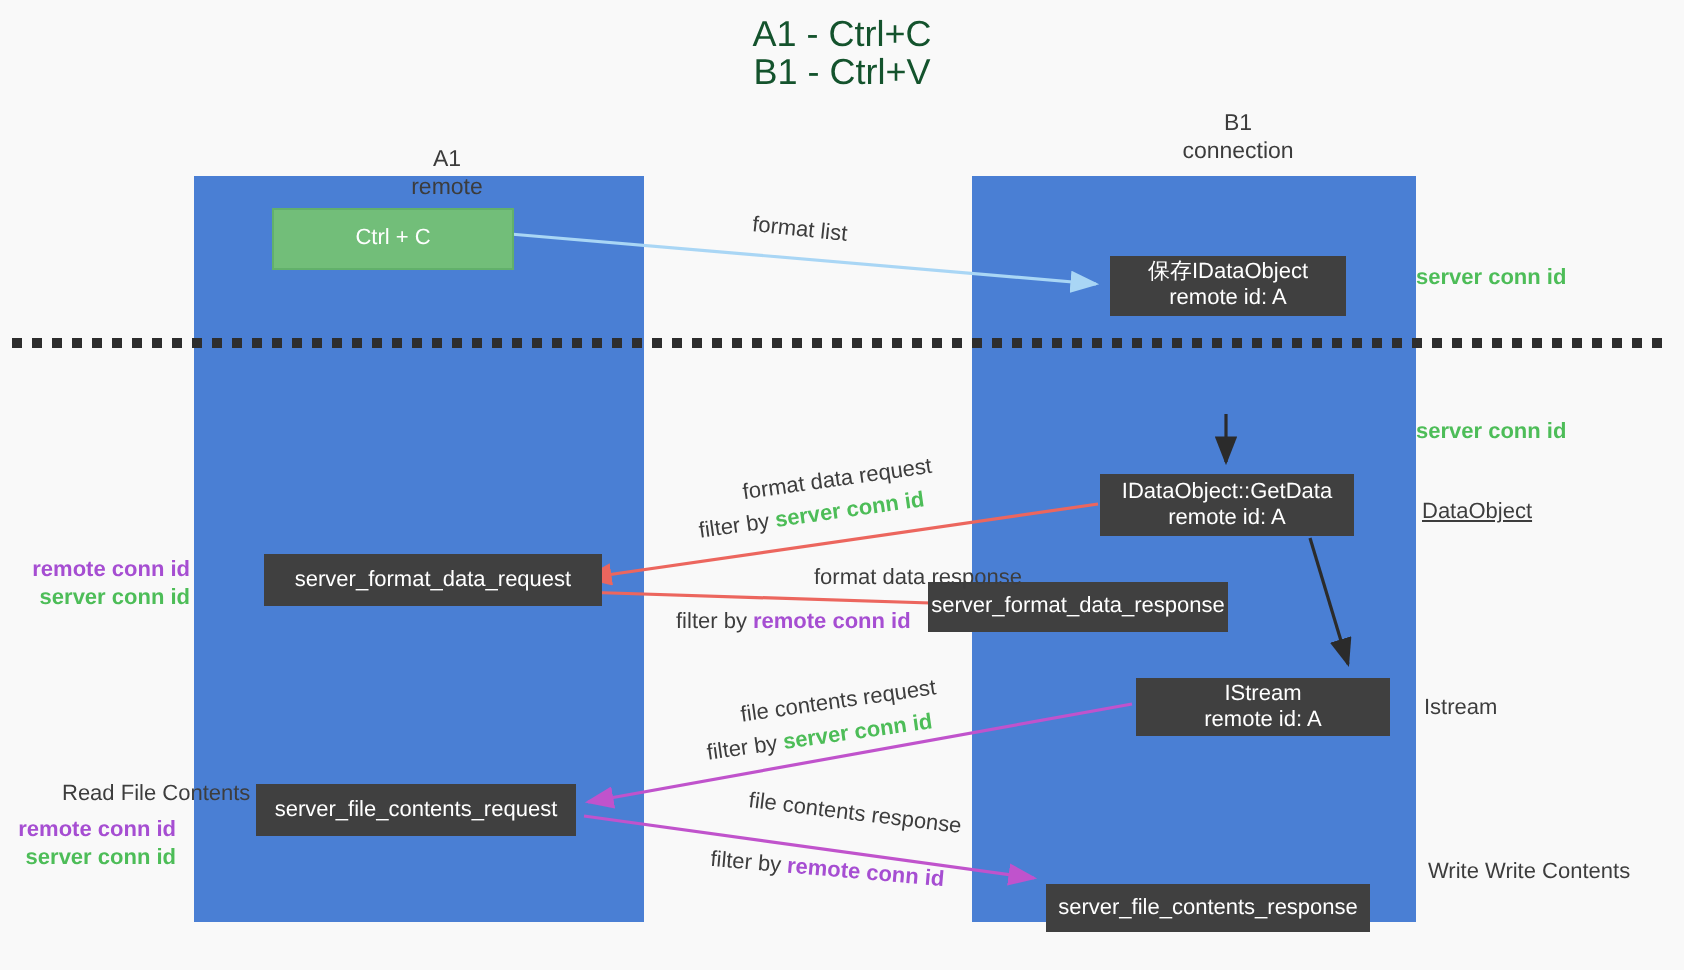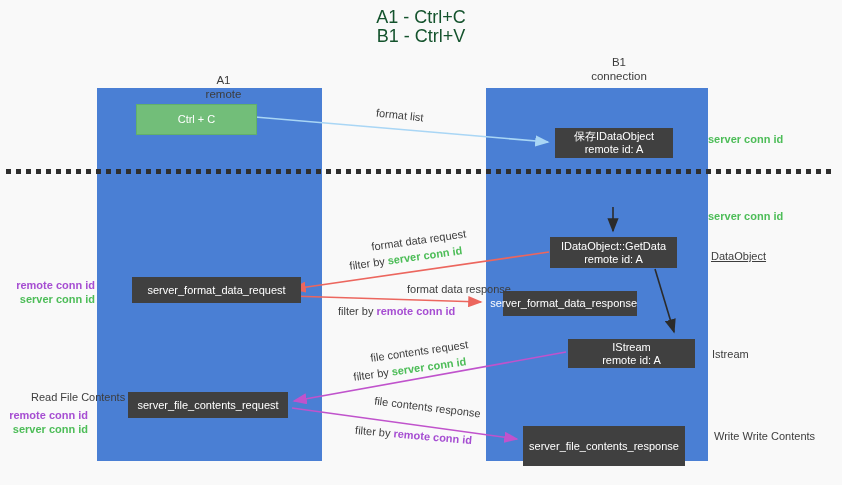"server_format_data_response" div.box { align-items: flex-end -> none; left: 503px -> 464px; width: 134px -> 150px }
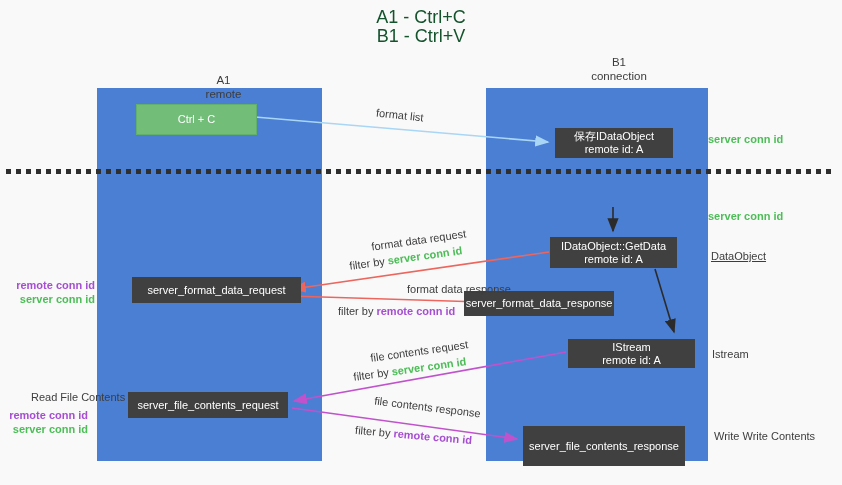"server_file_contents_response" div.box { height: 40px -> 24px; top: 426px -> 442px }
